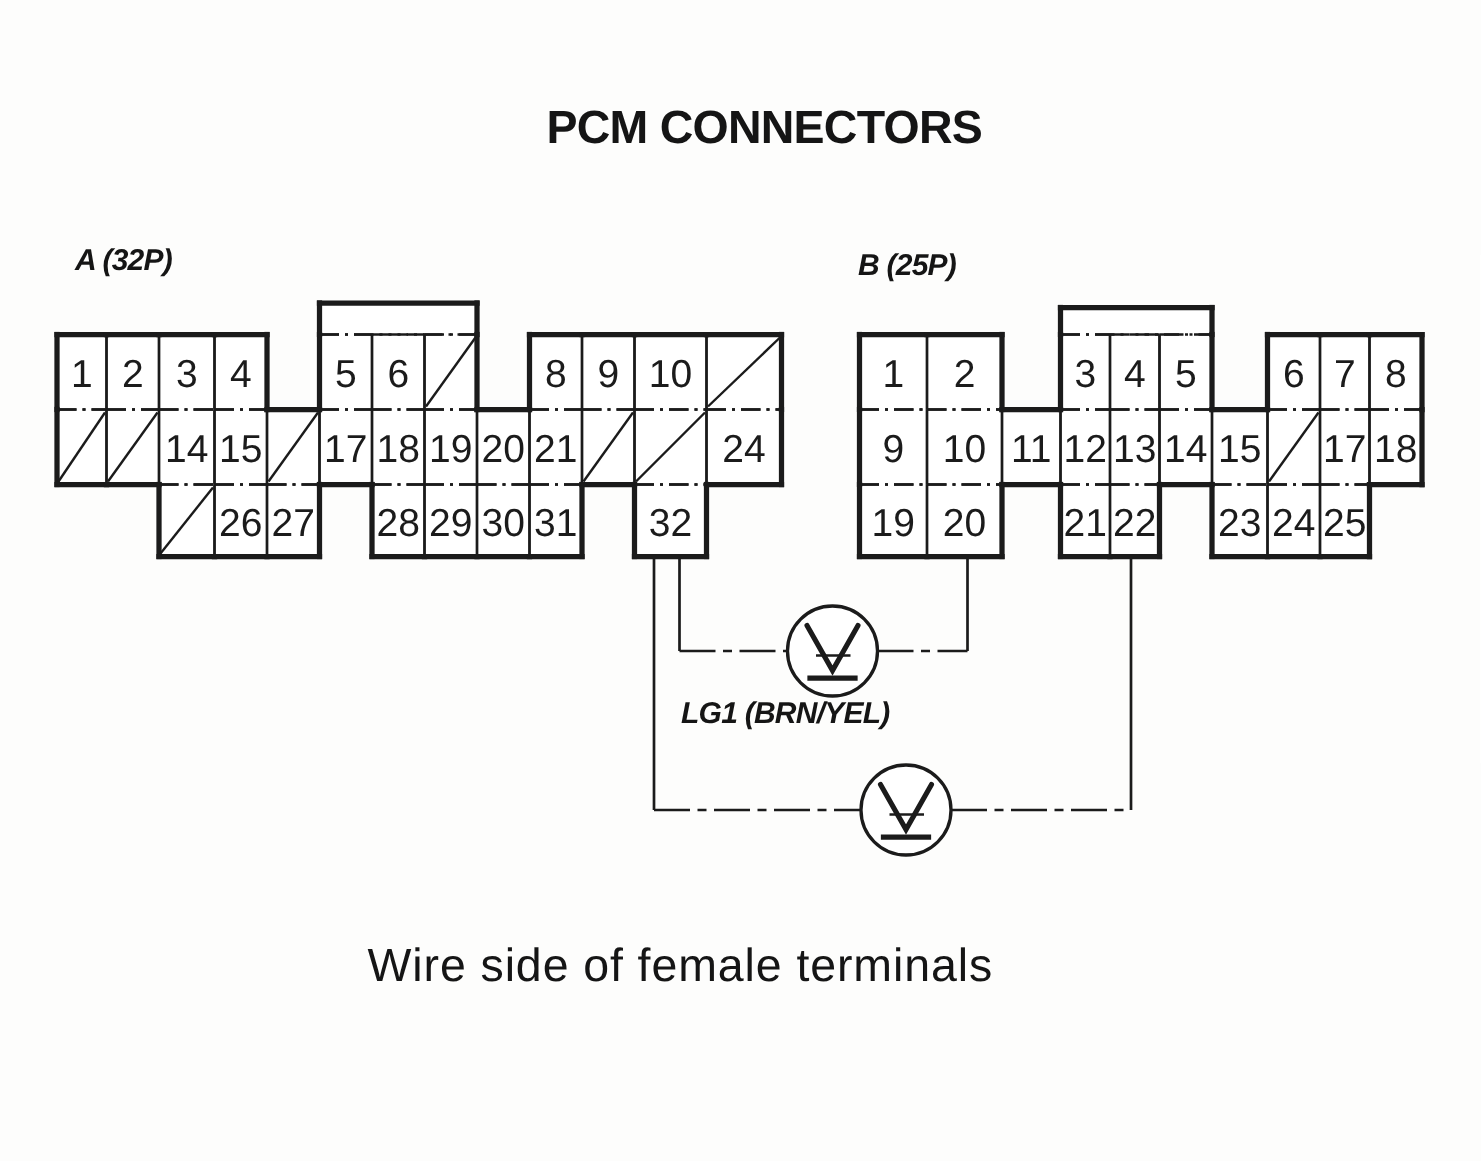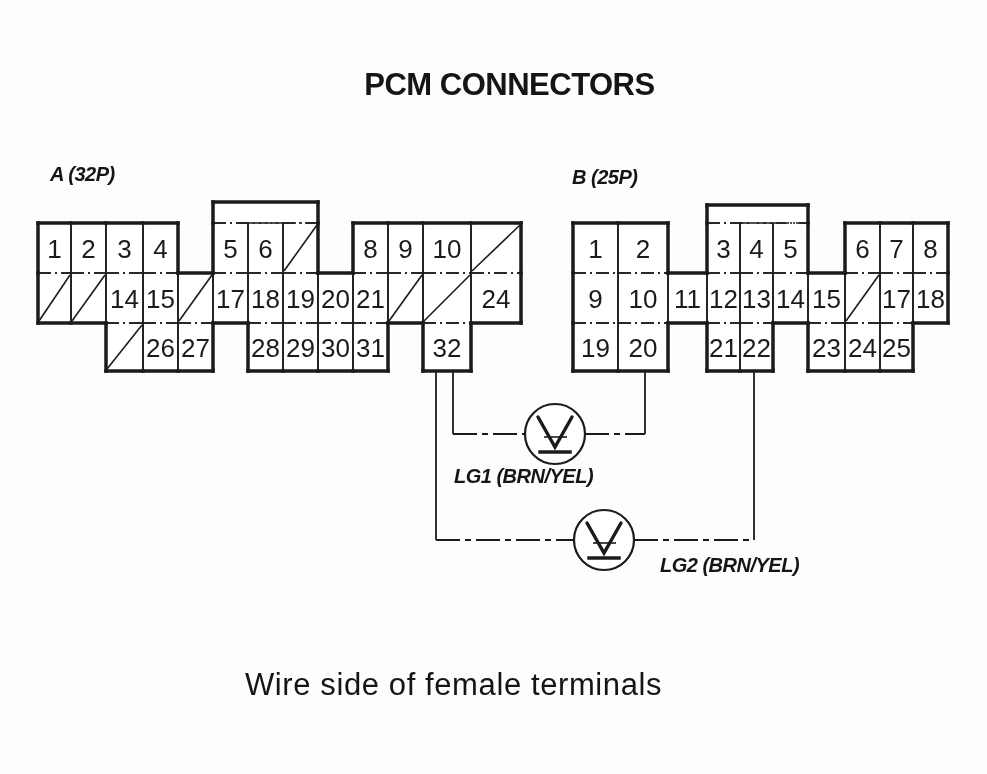"LG2 (BRN/YEL)" div.lbl { html: <div>LG2 (BRN/YEL)</div> -> none }
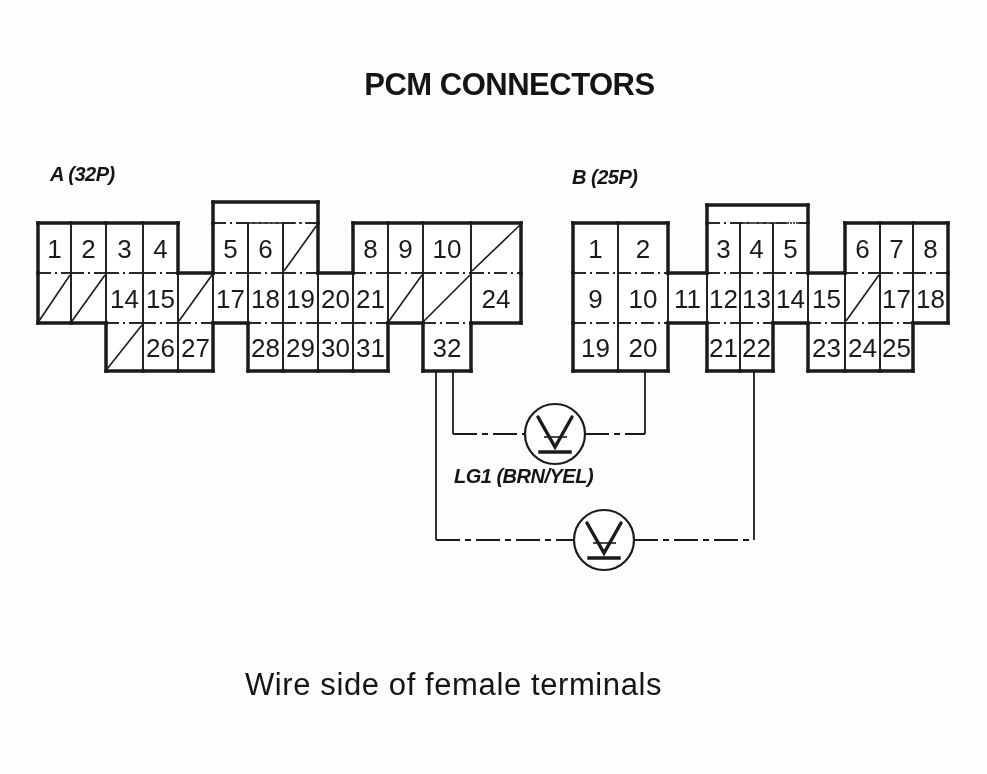"Wire side of female terminals" .caption { margin-top: 41px -> none }
